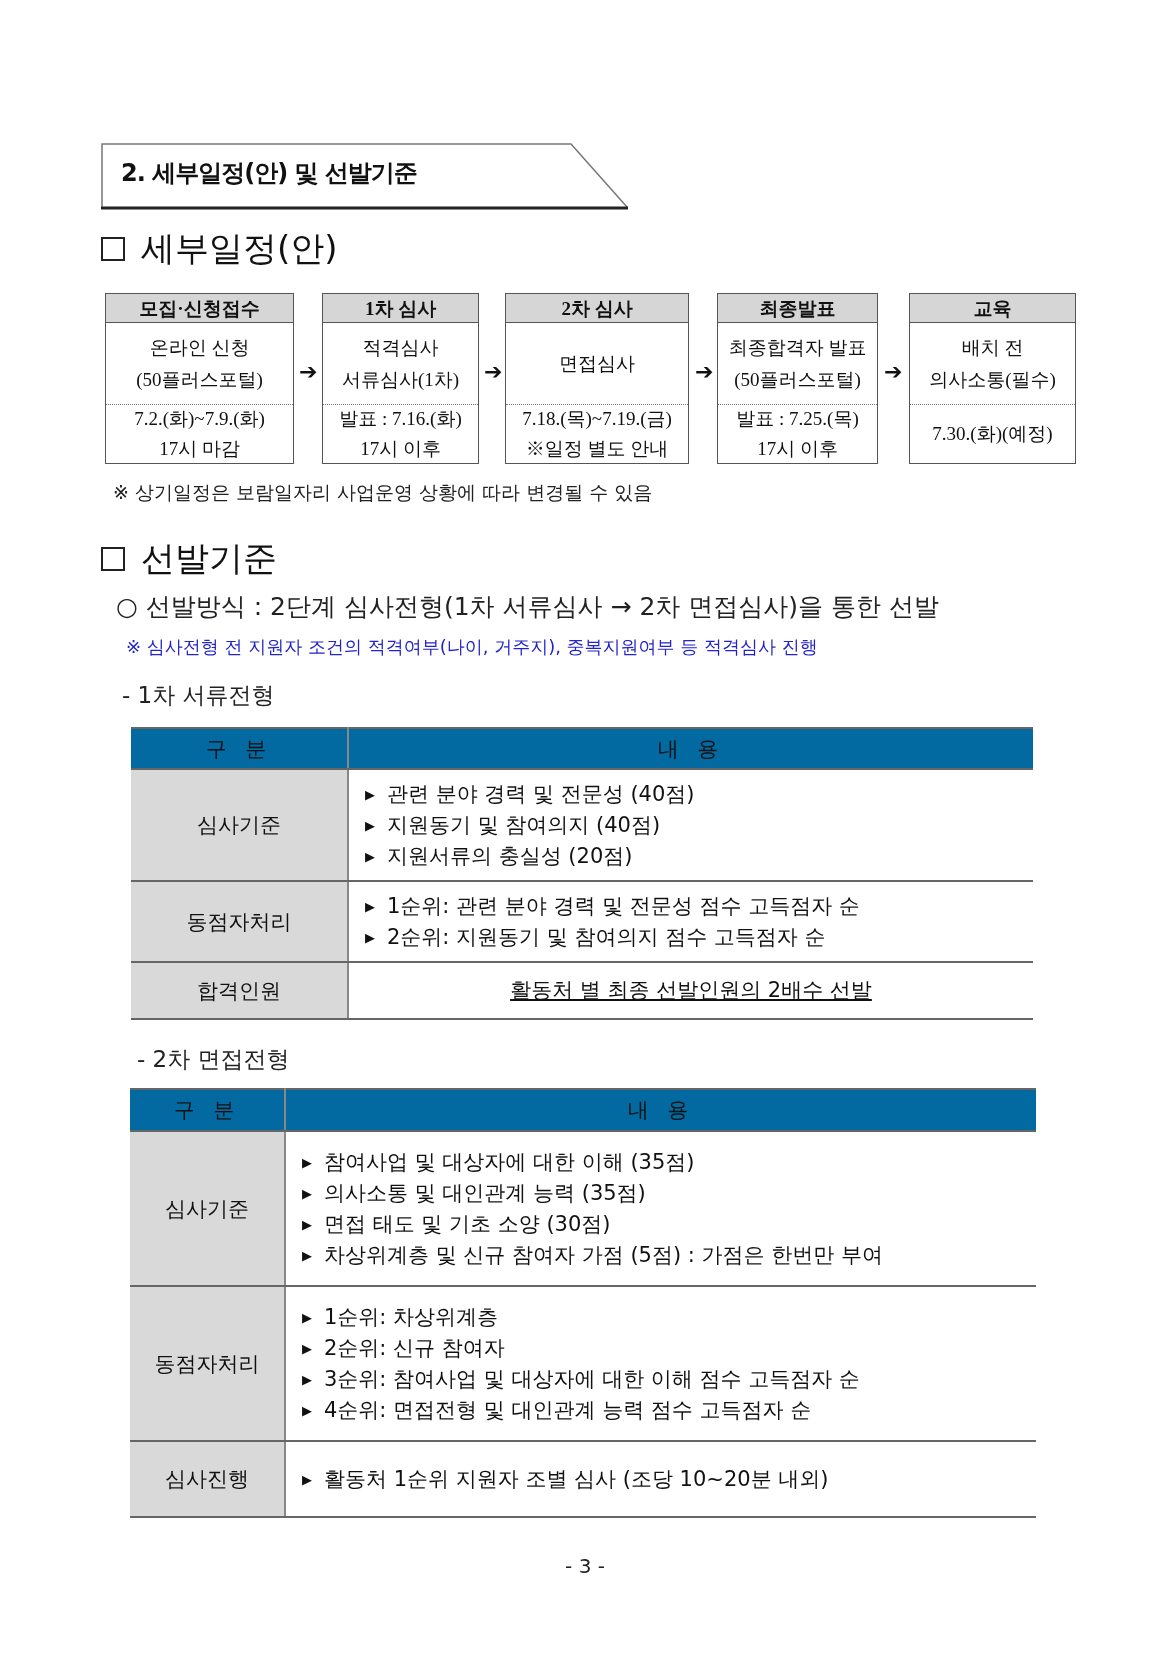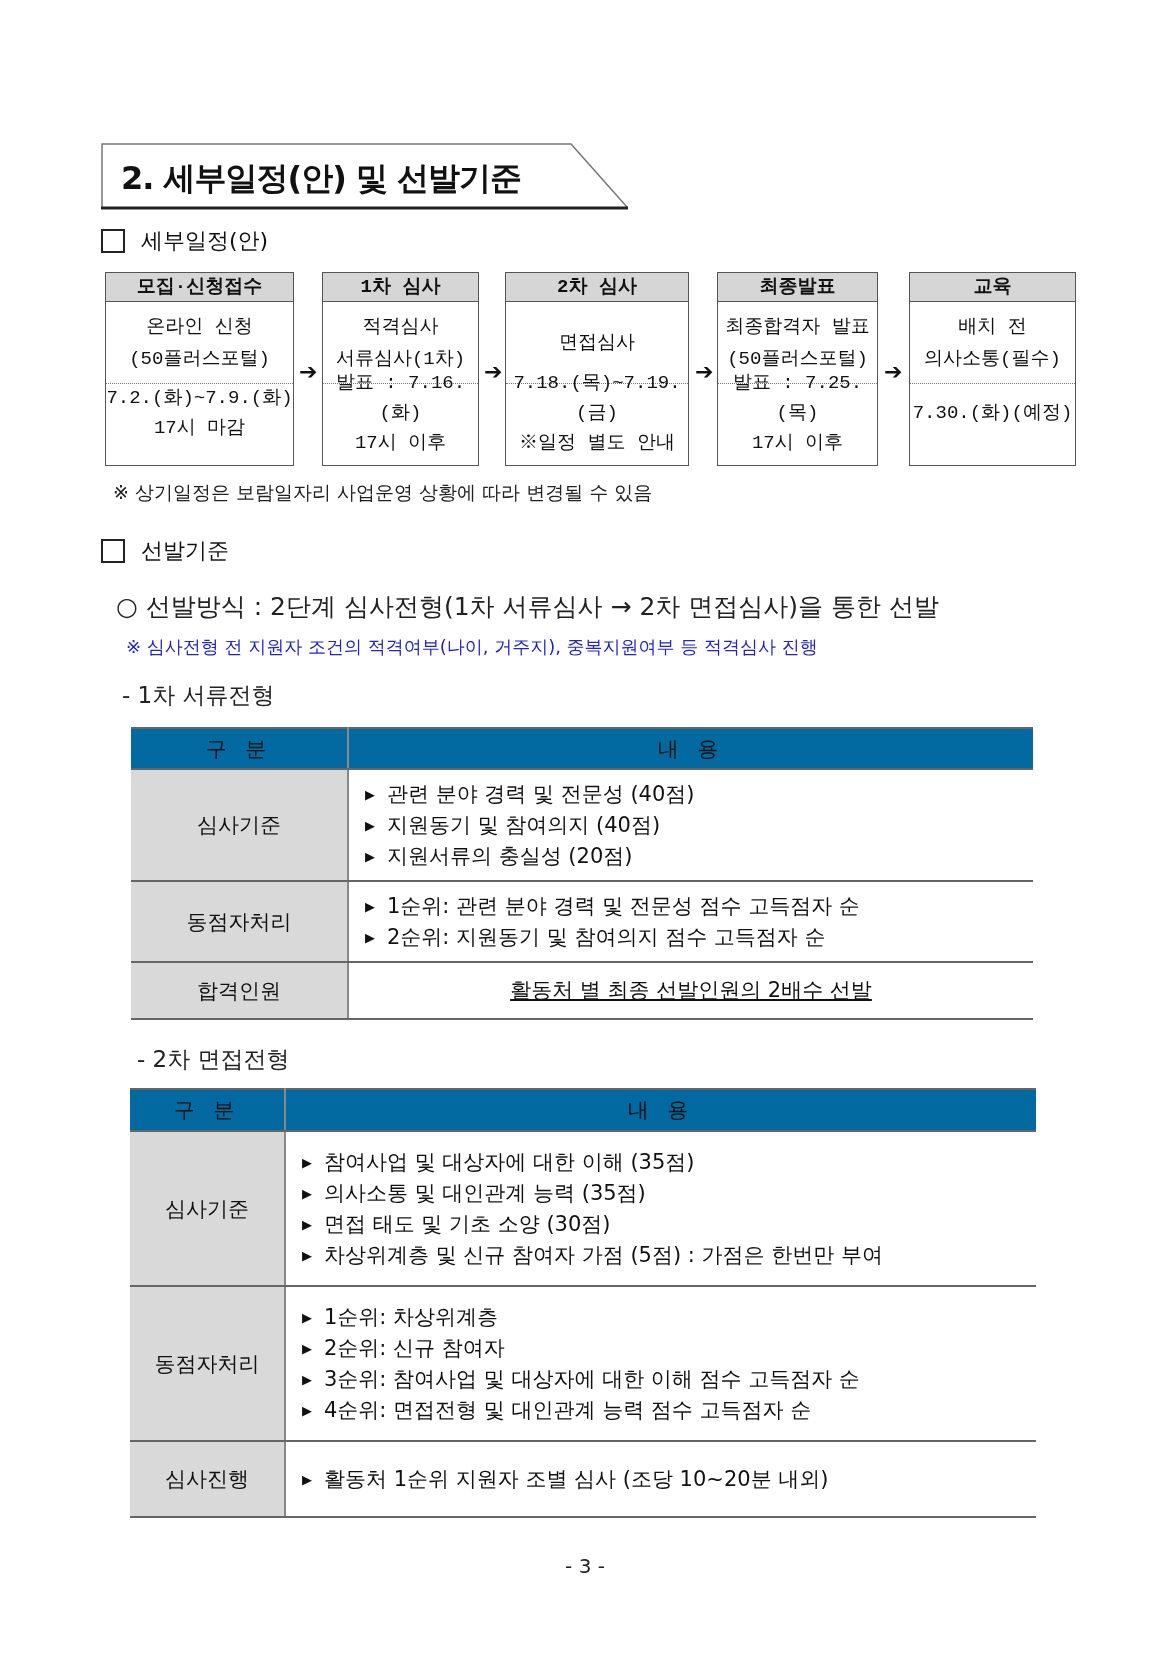"2. 세부일정(안) 및 선발기준" .banner-text { font-size: 32px -> 24px }
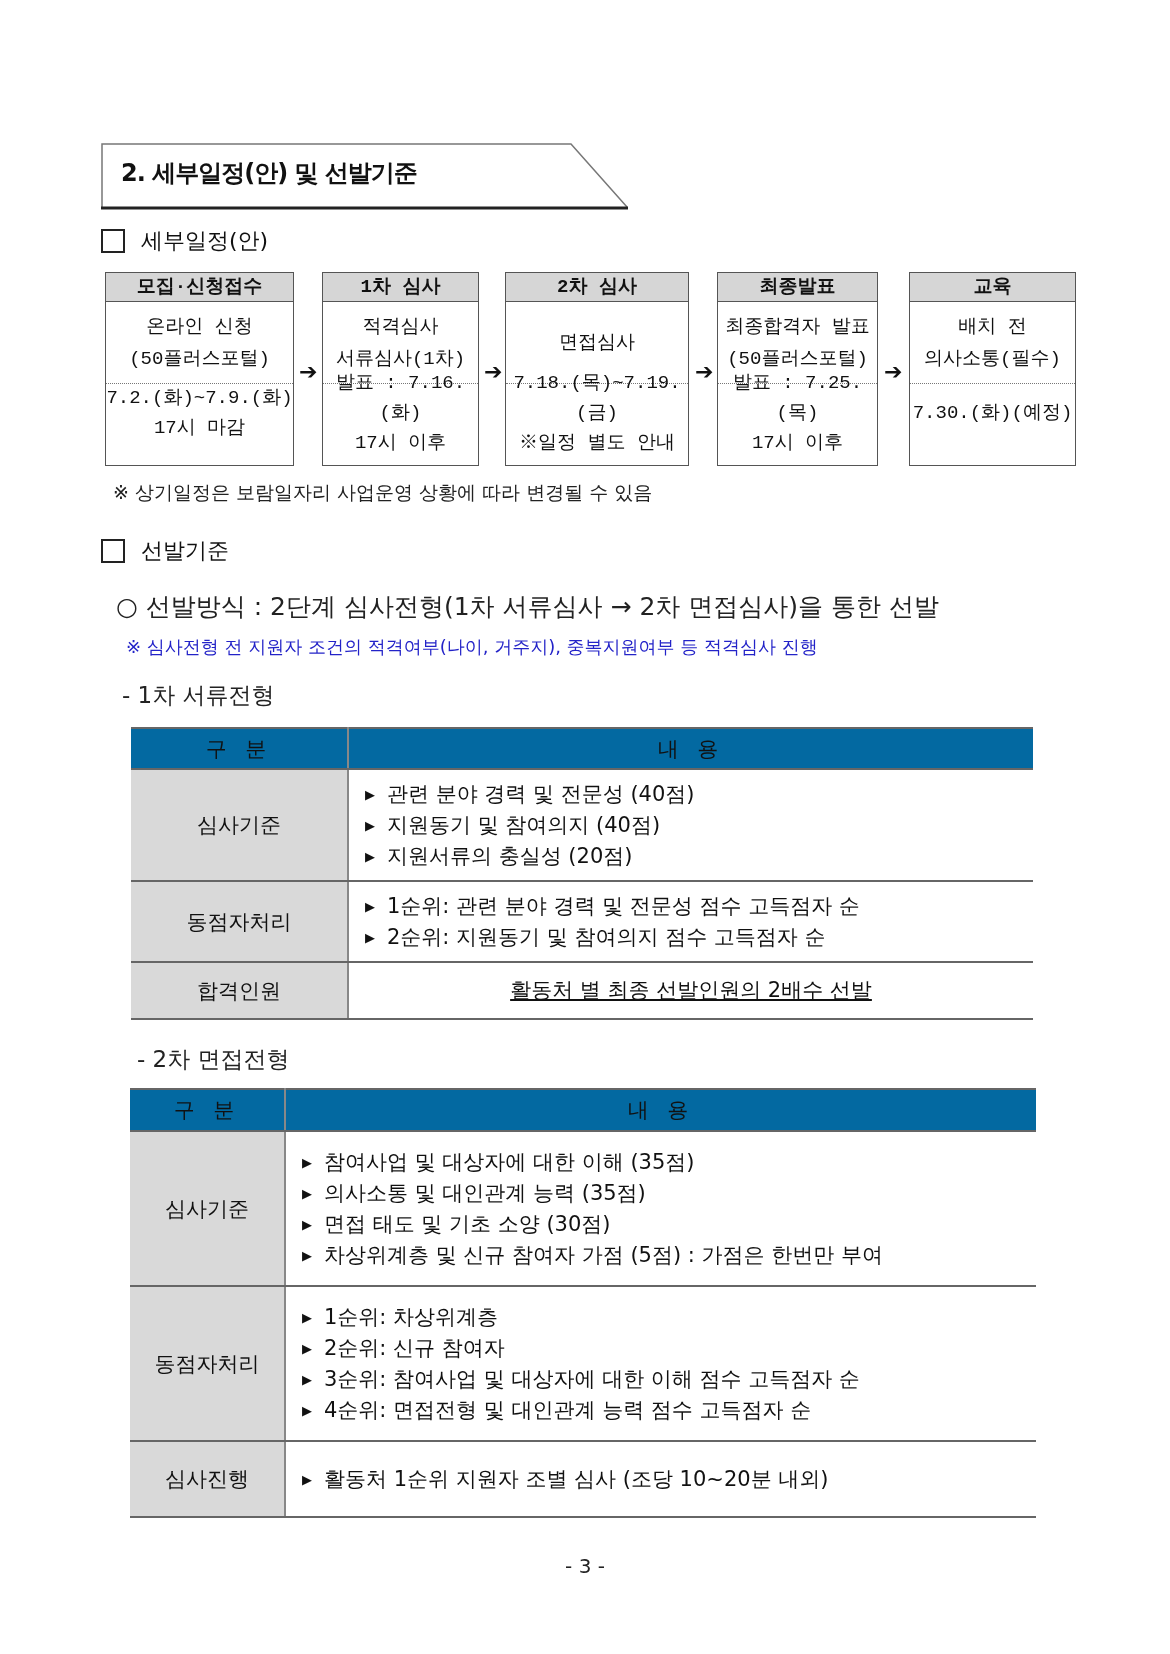"세부일정(안)" .heading { font-size: 22px -> 34px }
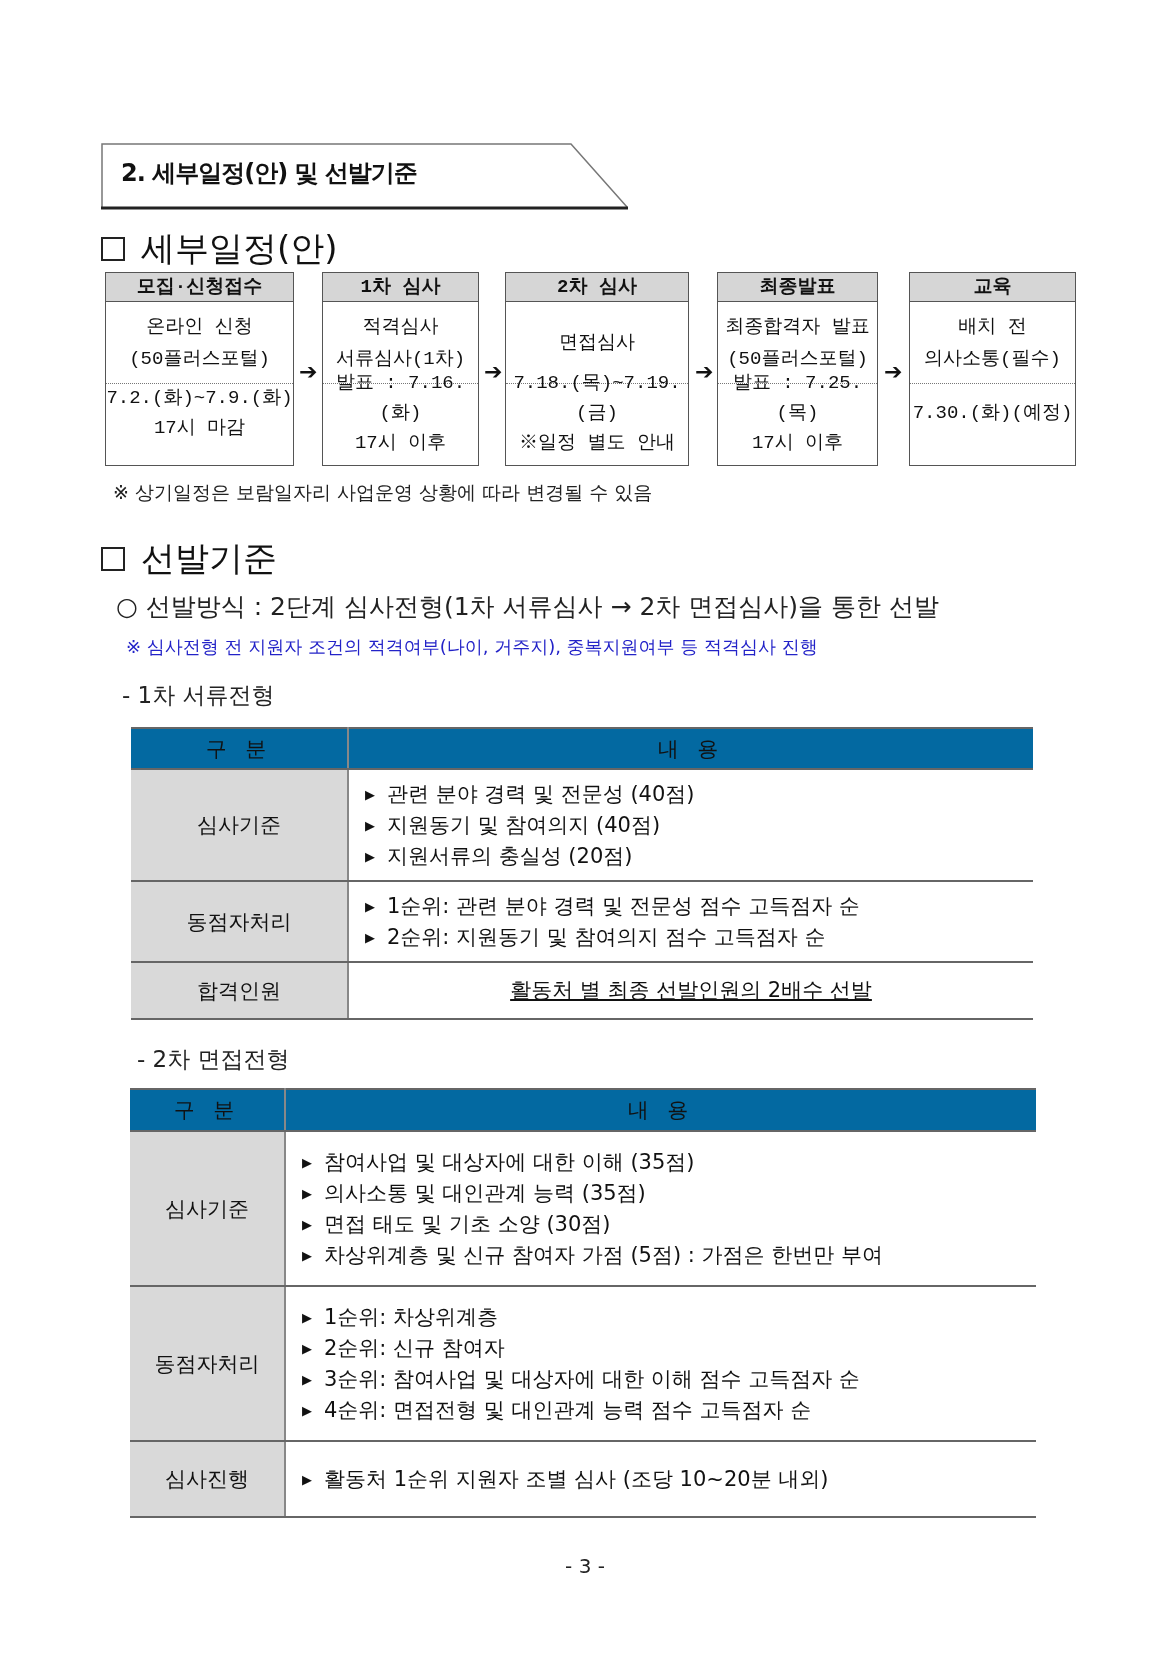"모집·신청접수" .sched-box { font-family: Liberation Mono, monospace -> Liberation Serif, serif; height: 194px -> 171px; top: 272px -> 293px }
